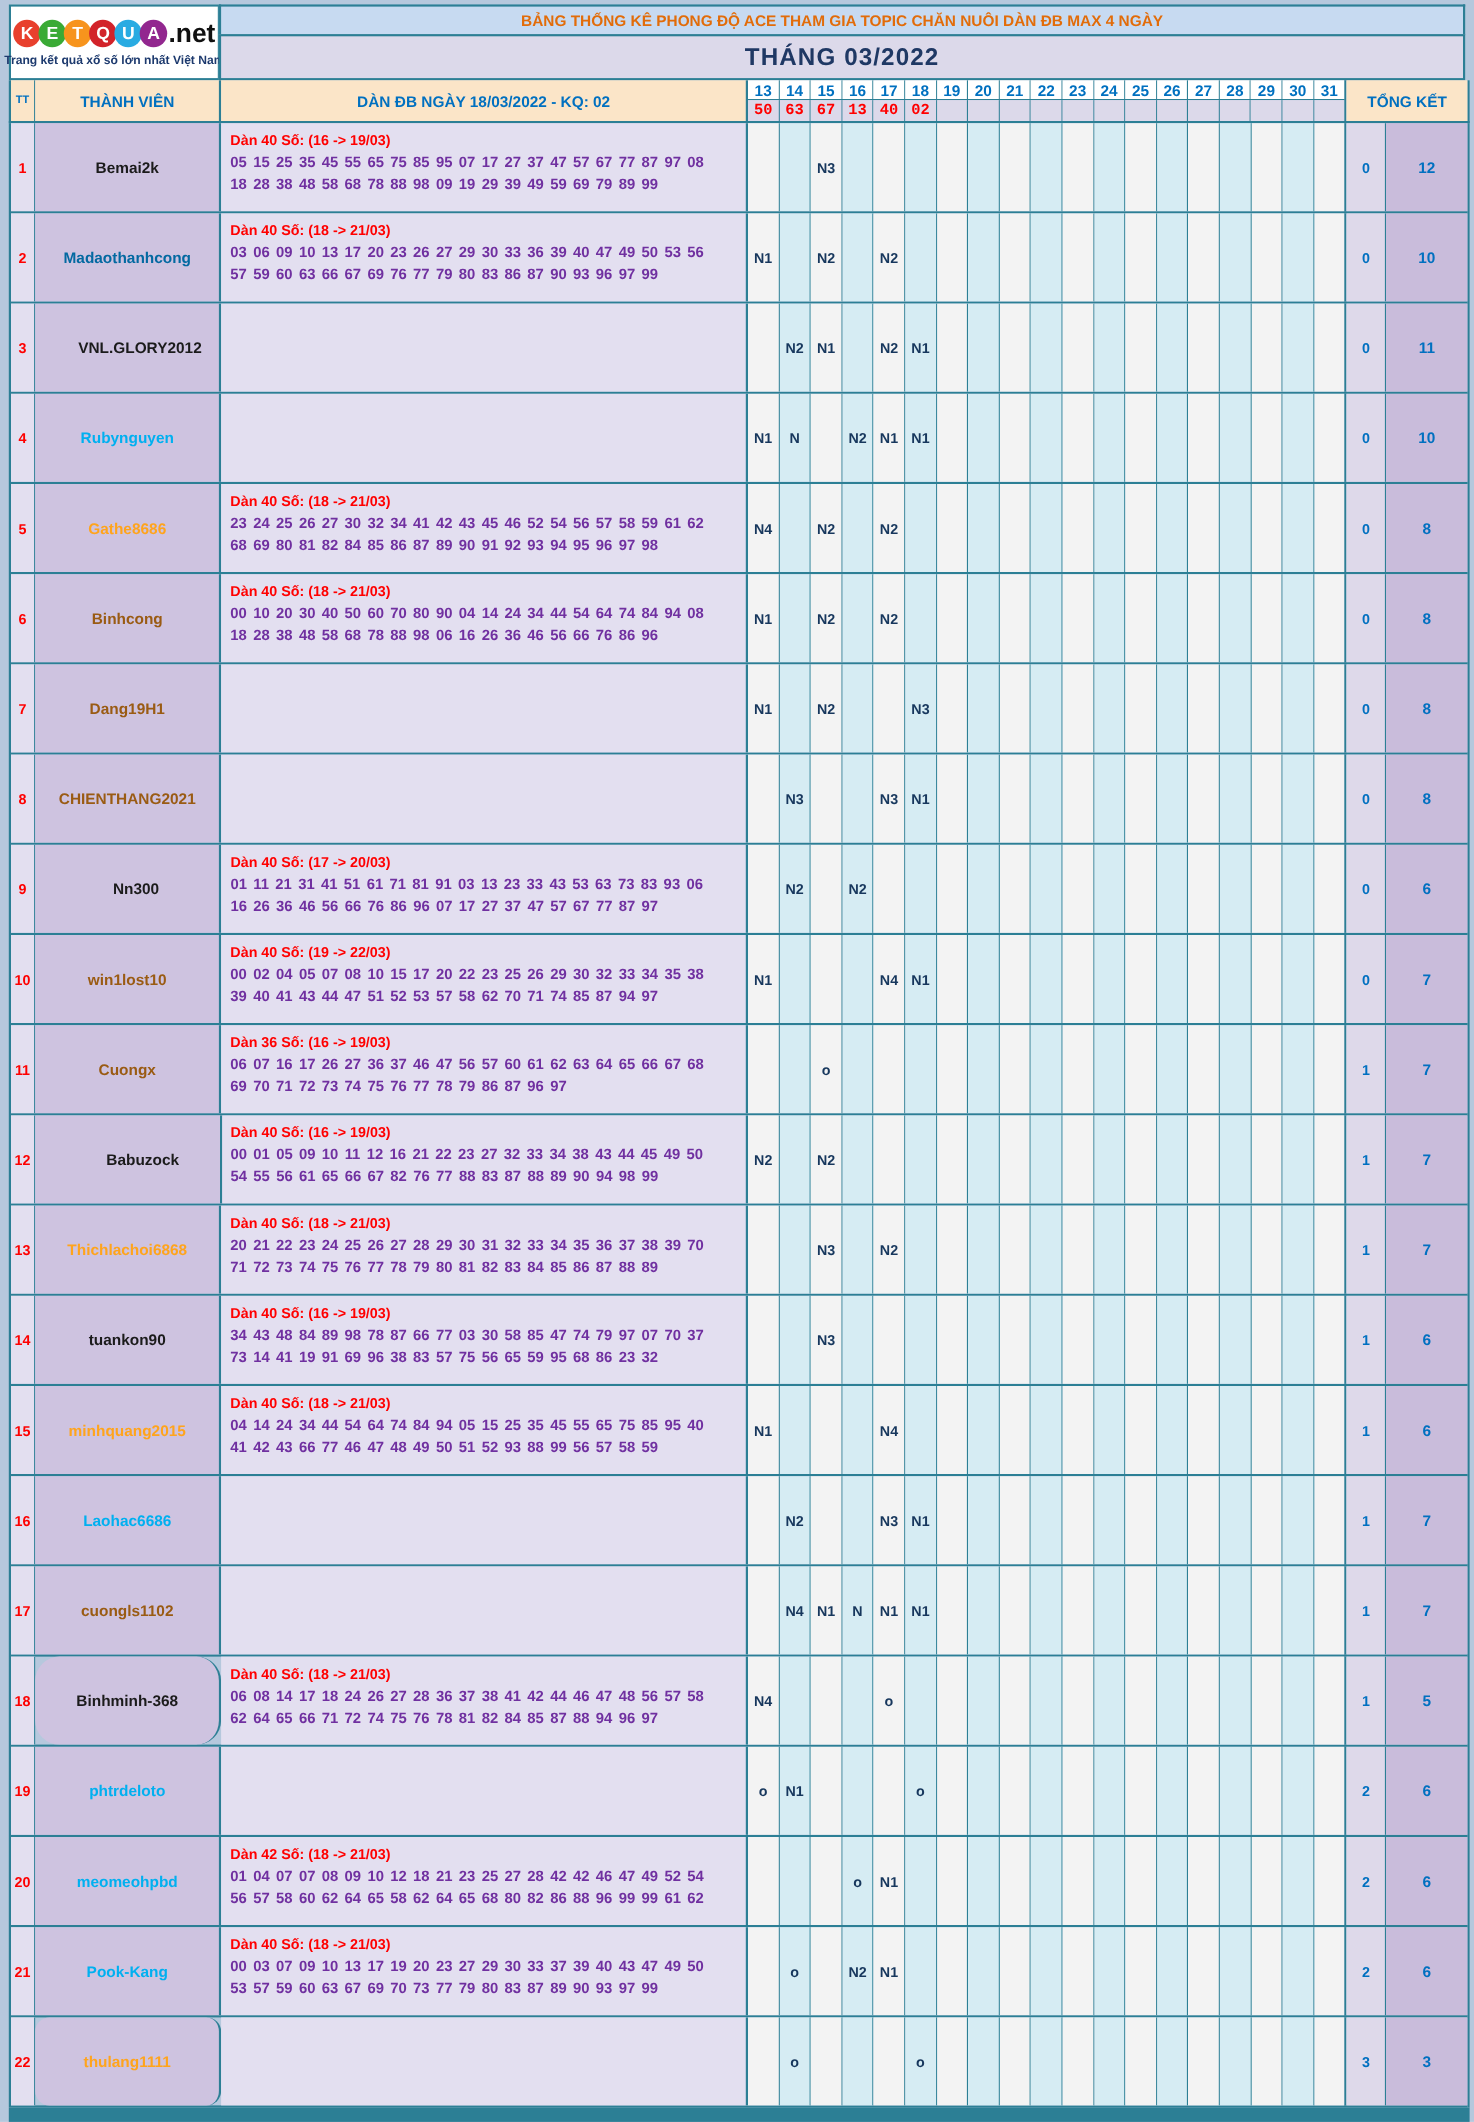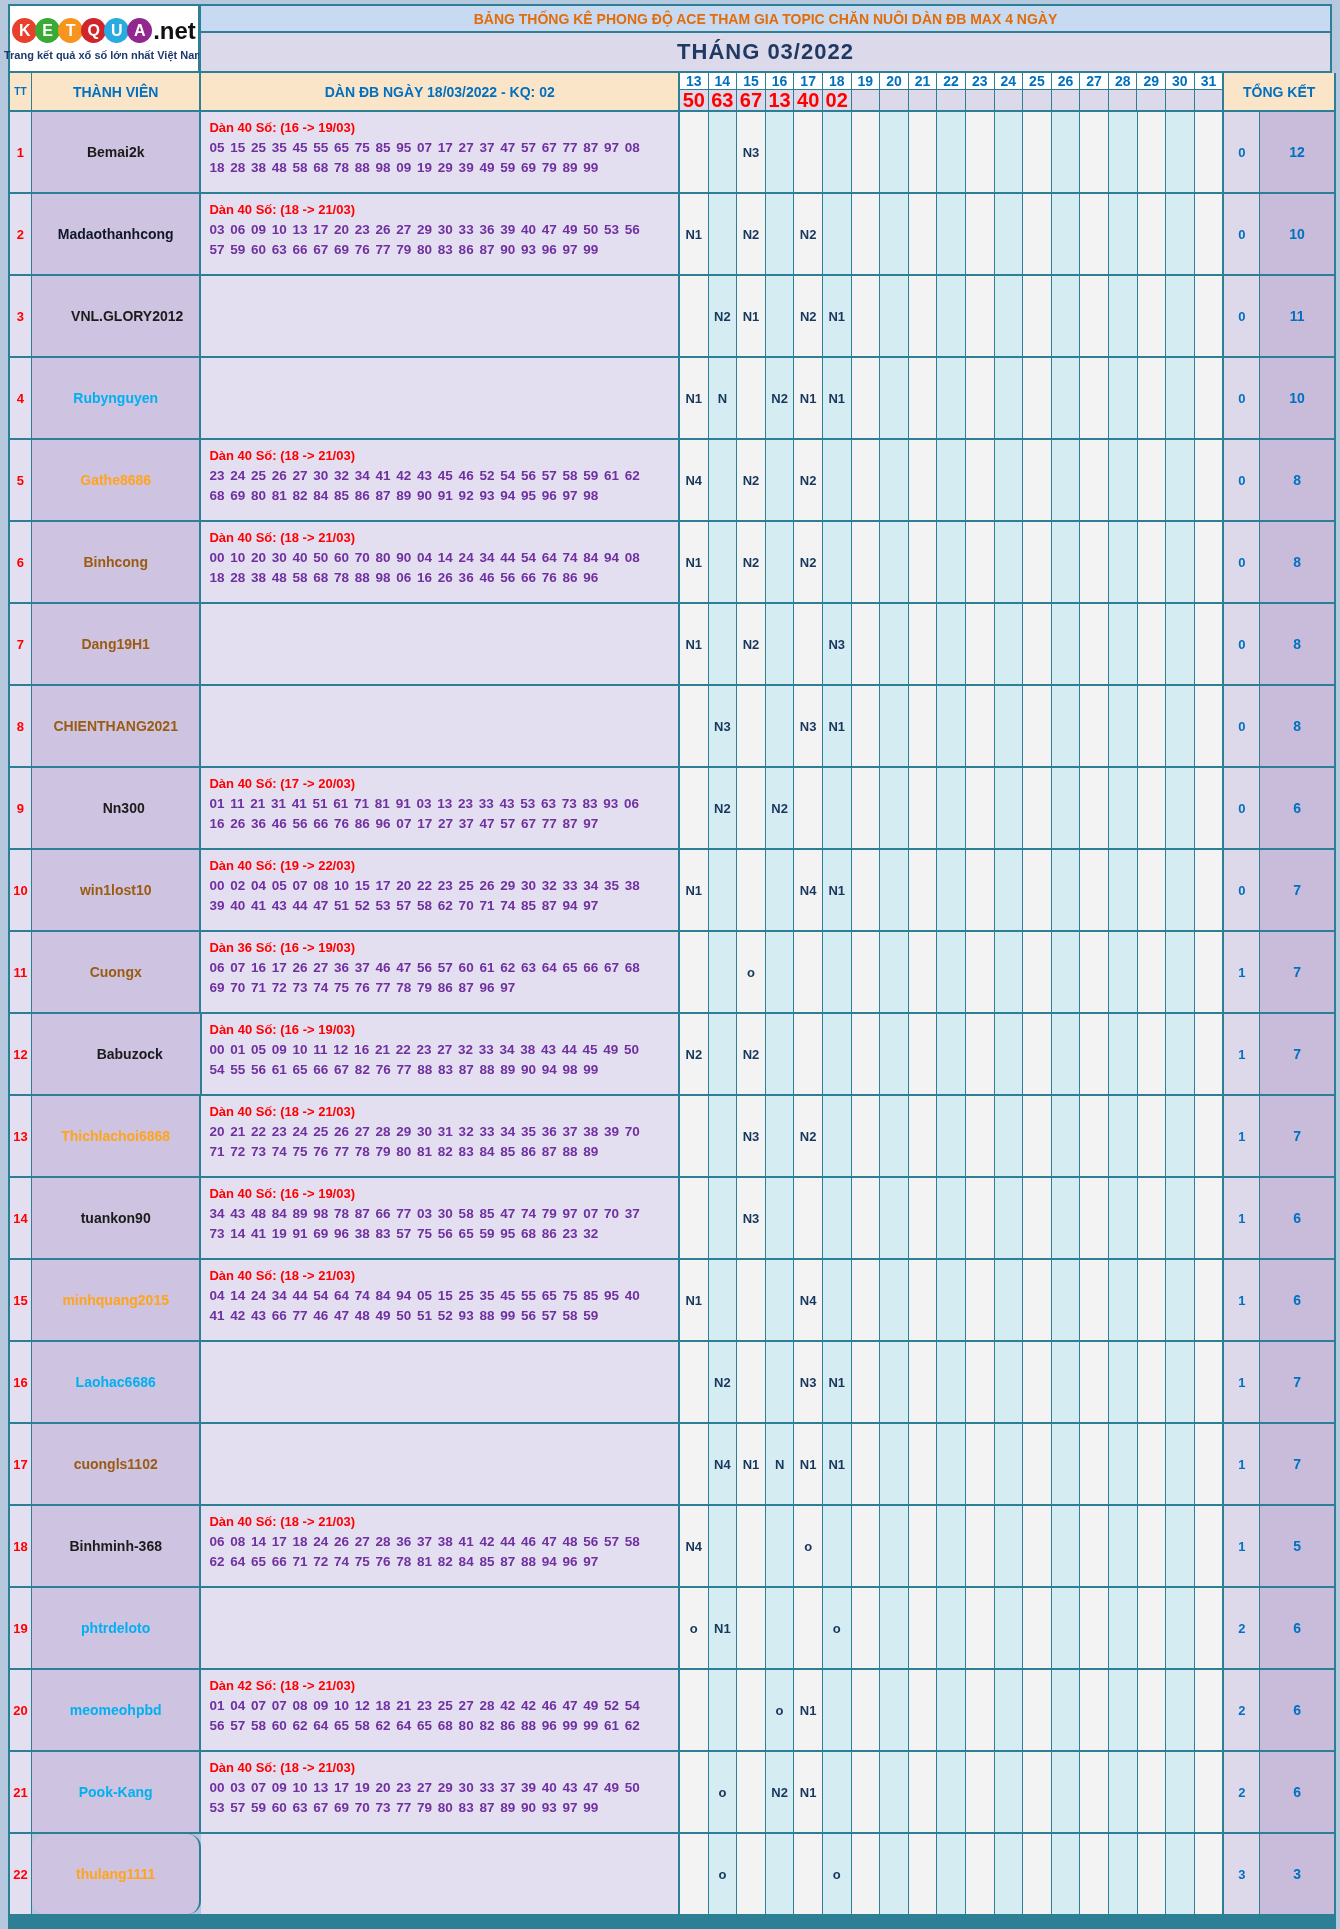"50" .kq-cell { font-family: none -> Liberation Mono, monospace; font-size: 20px -> 14px }
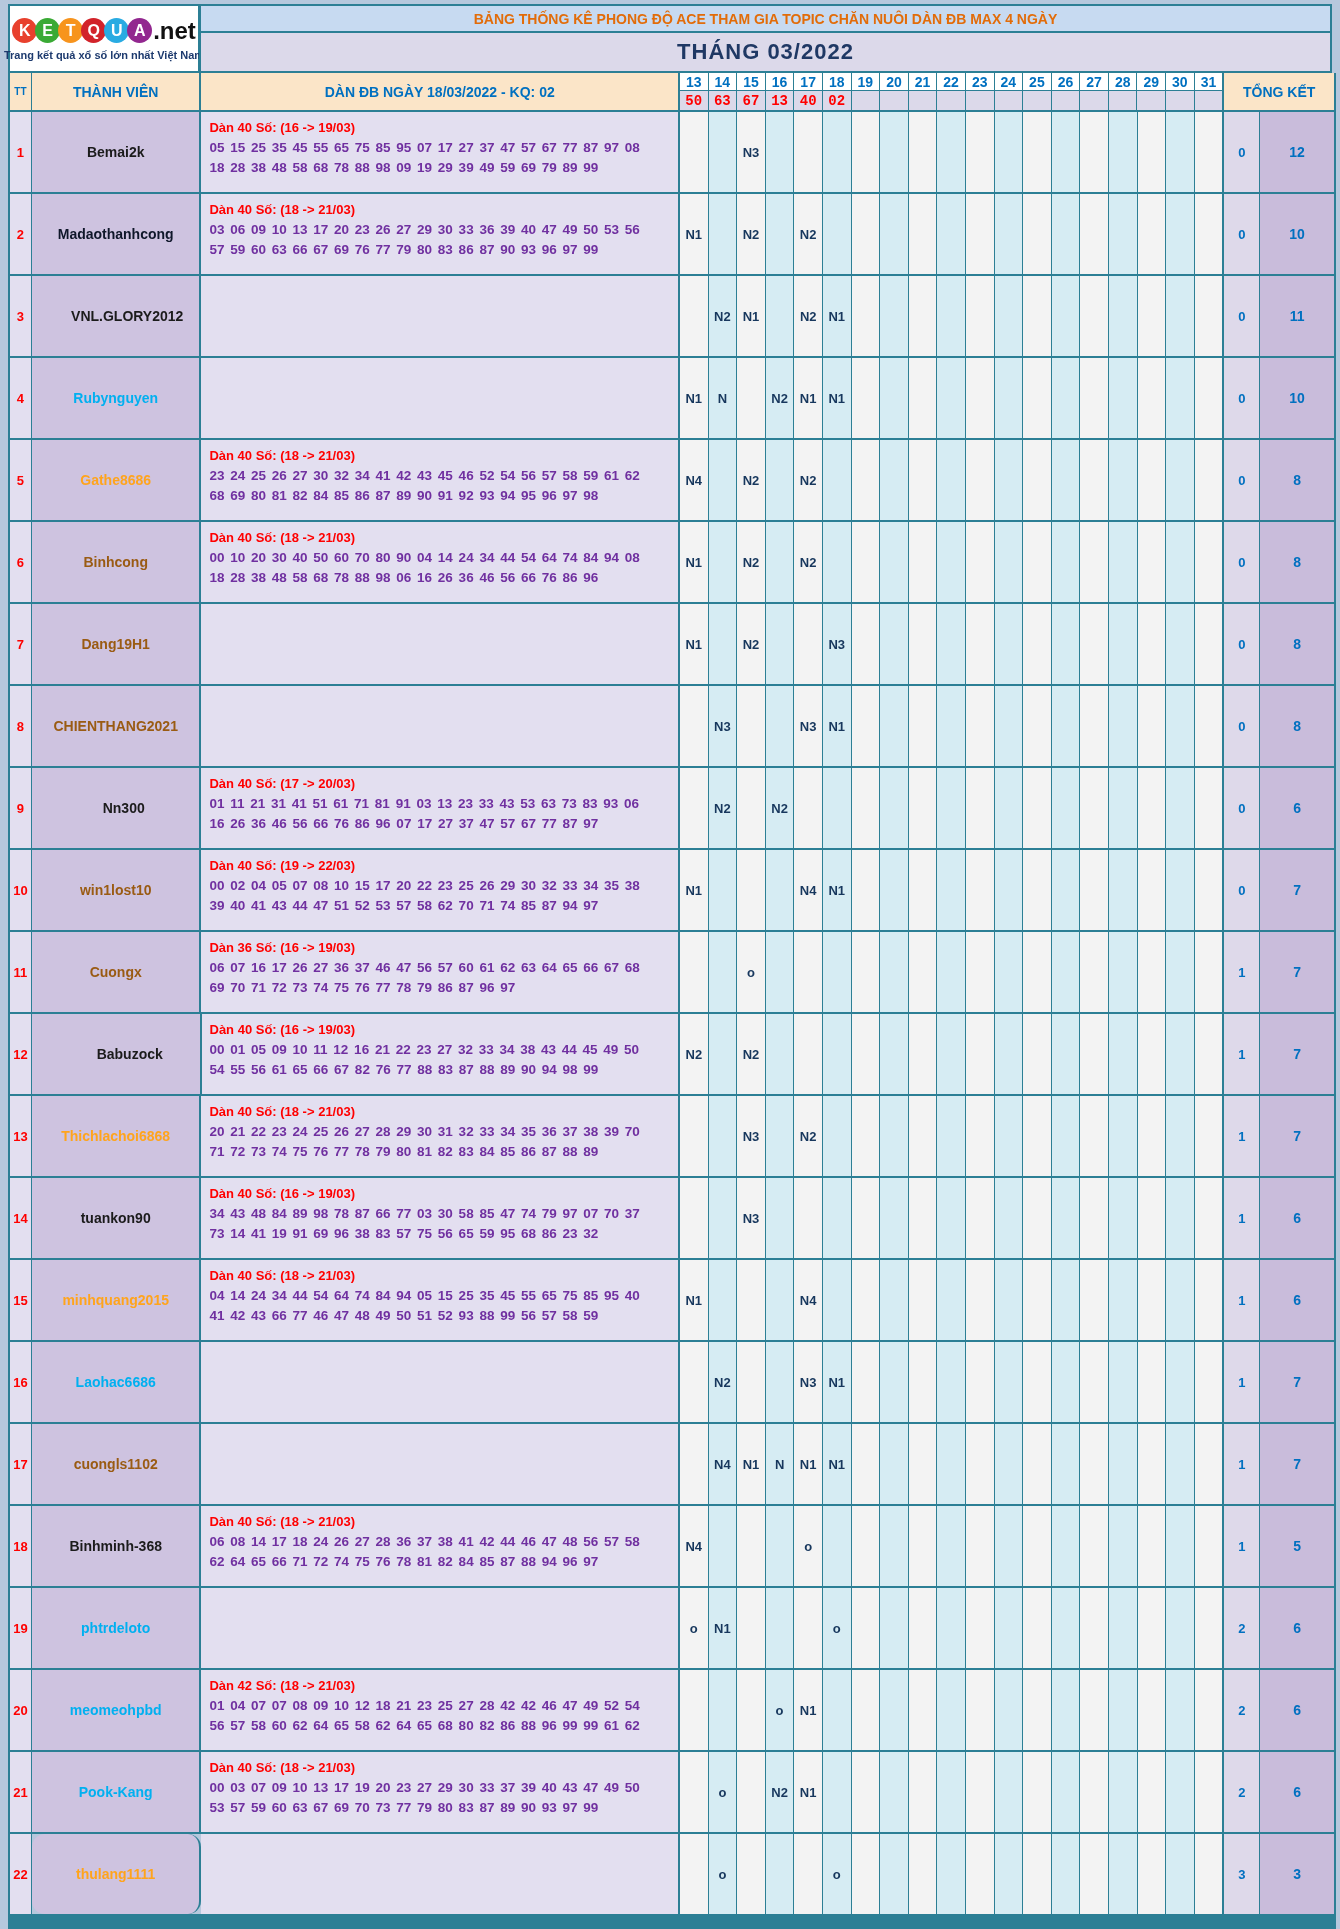"Madaothanhcong" div.c-member { color: #0f172a -> #0369a1 }
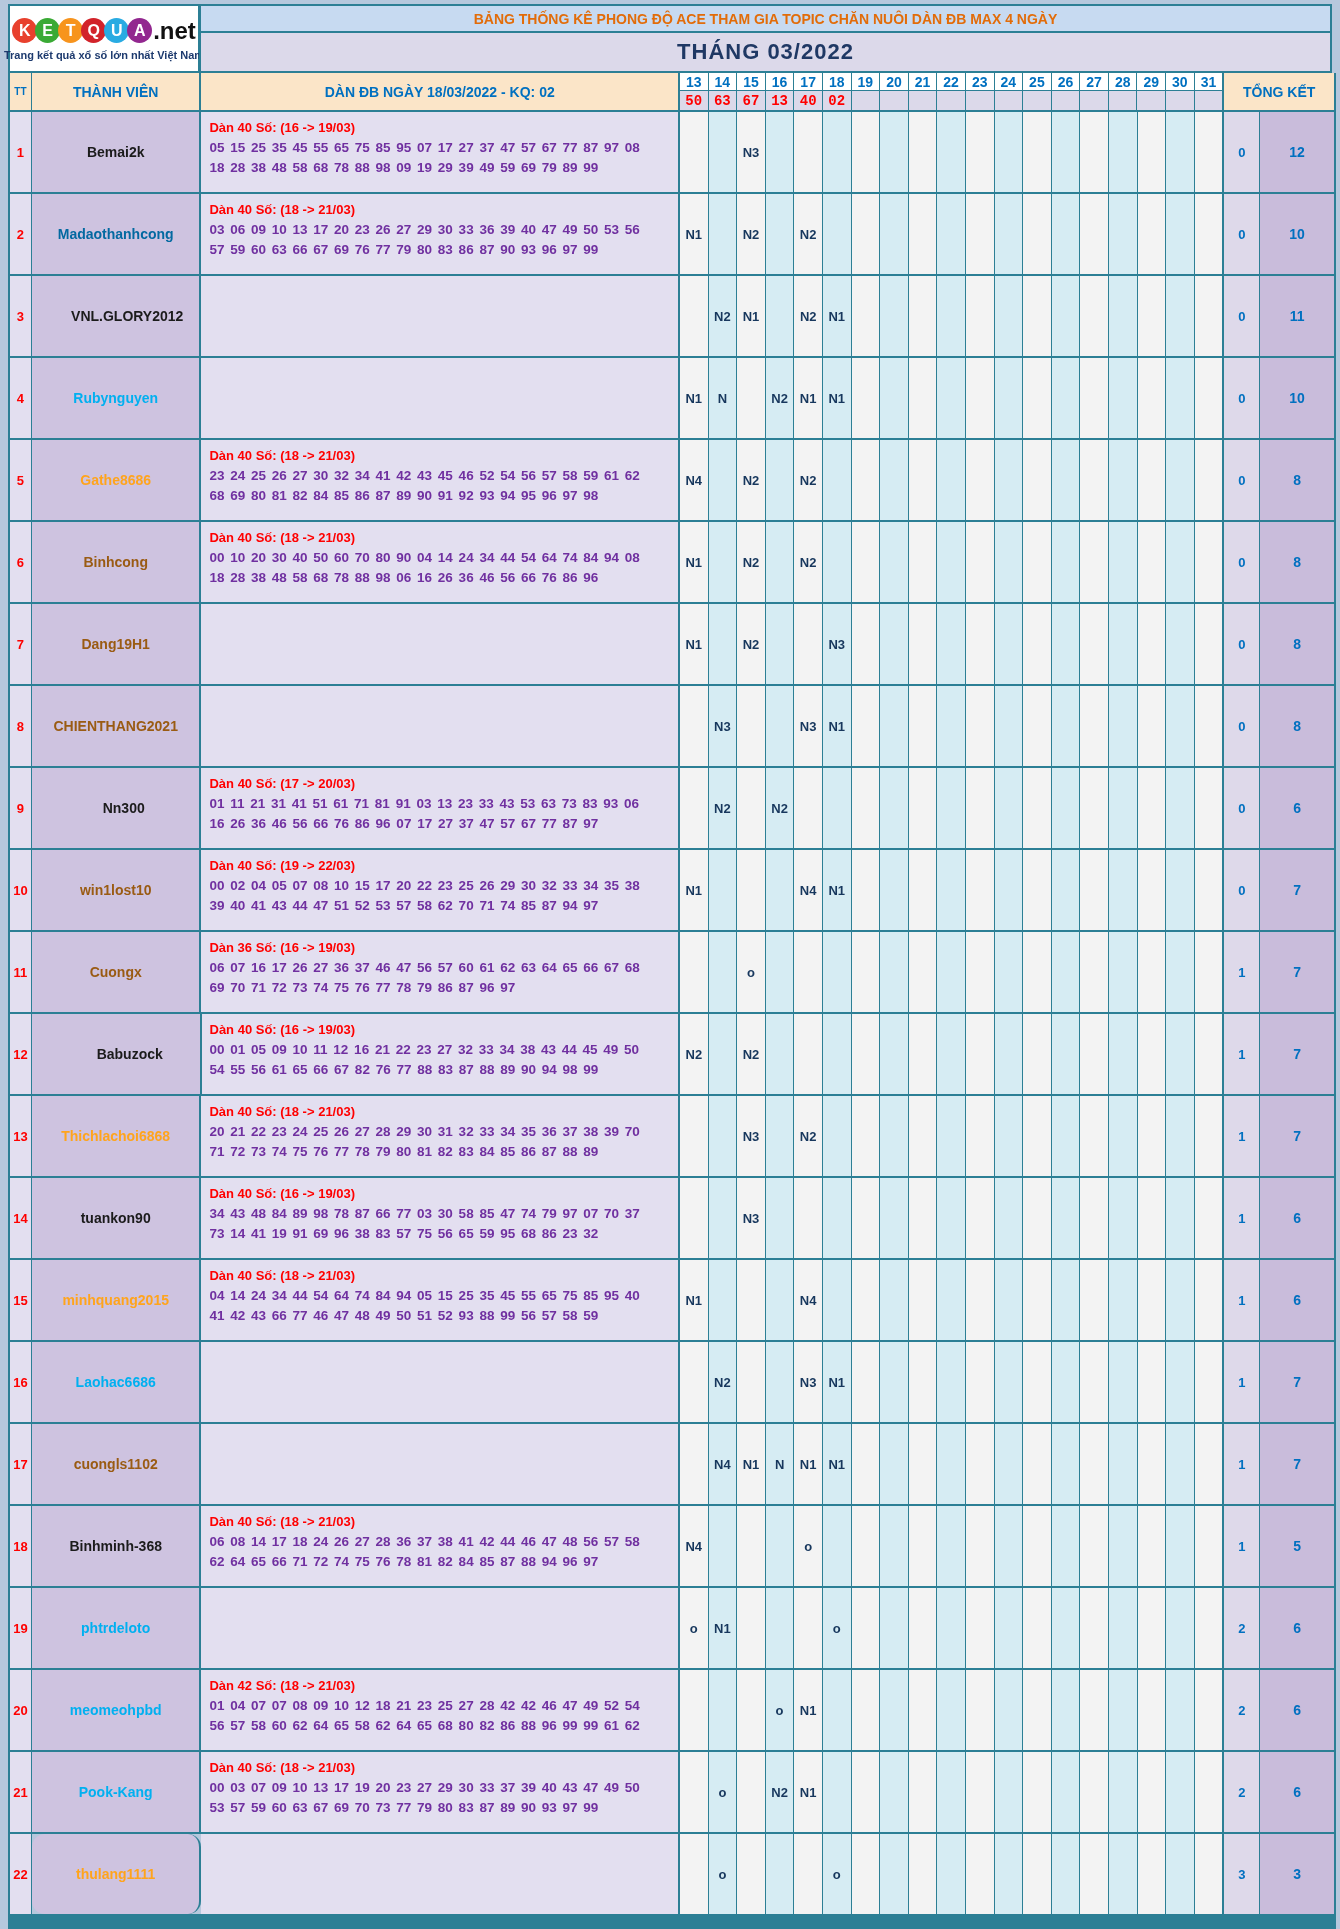"Binhminh-368" div.c-member { border-radius: none -> 22px }
